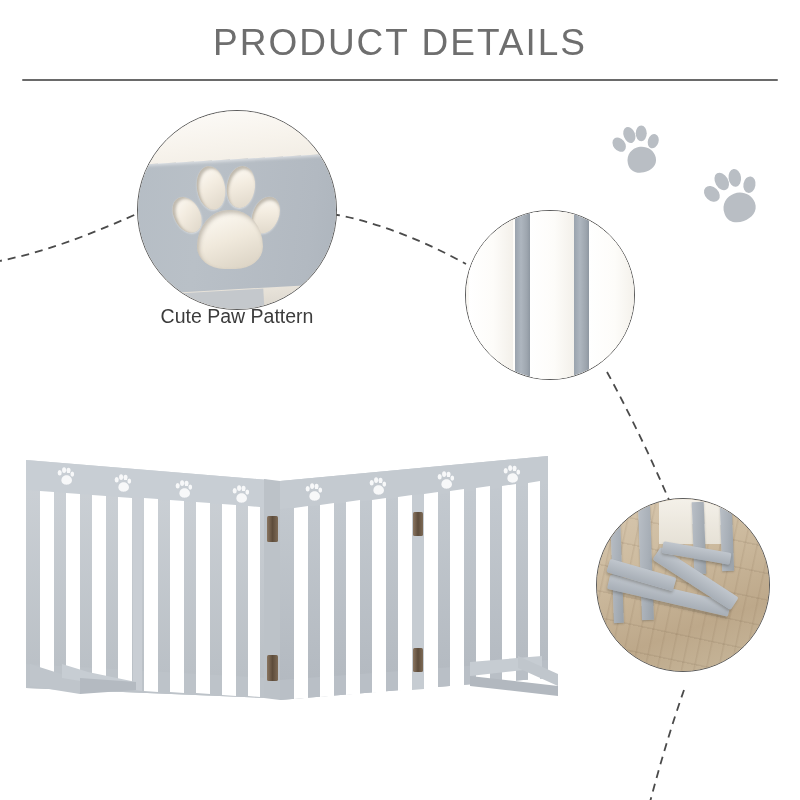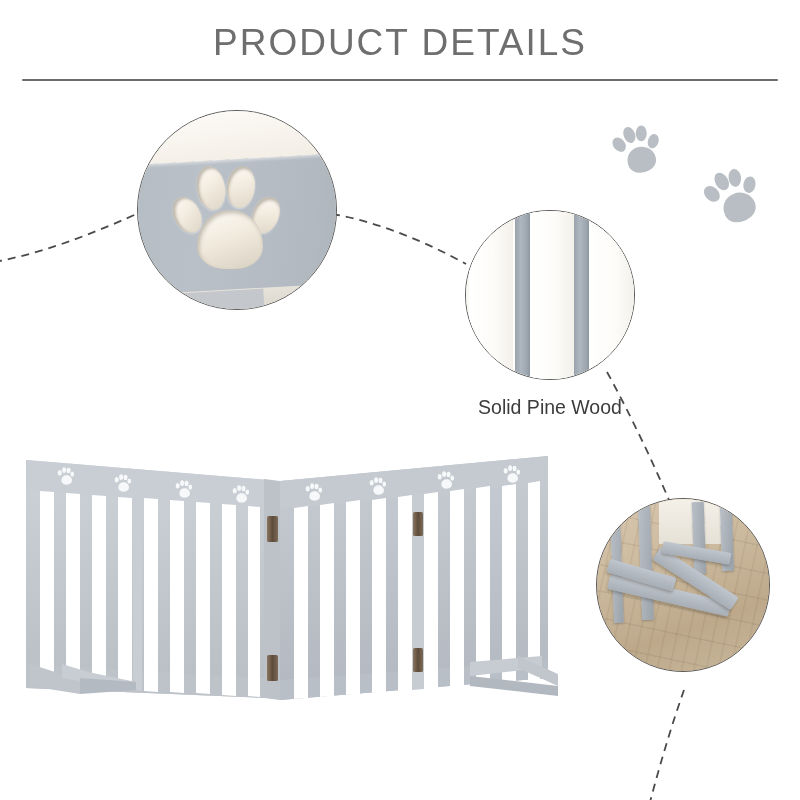"Cute Paw Pattern" div.callout-label { html: none -> <div>Cute Paw Pattern</div> }
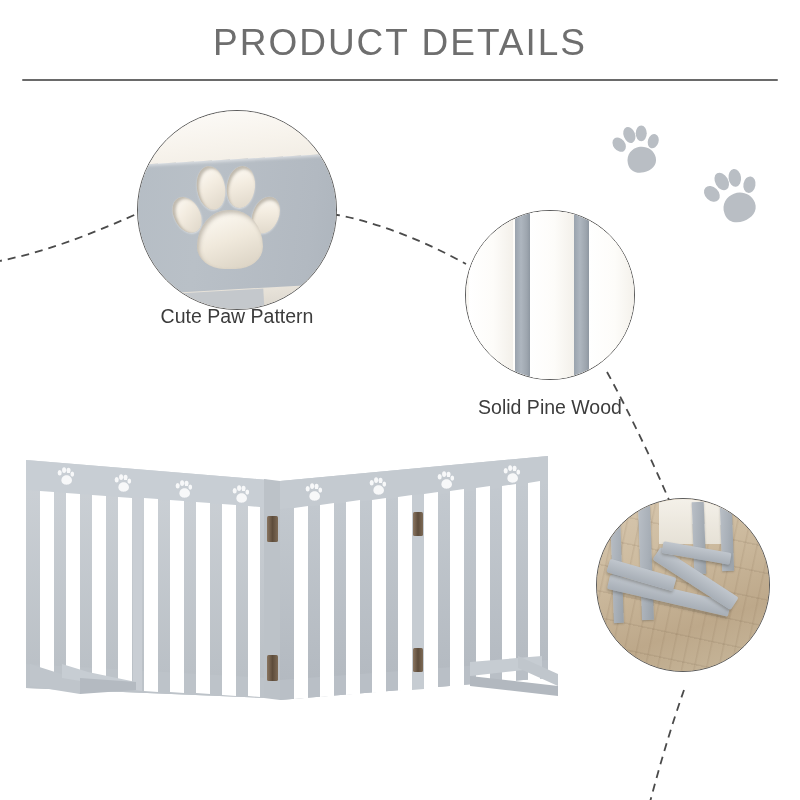"Solid Pine Wood" div.callout-label { html: <div>Solid Pine Wood</div> -> none }
